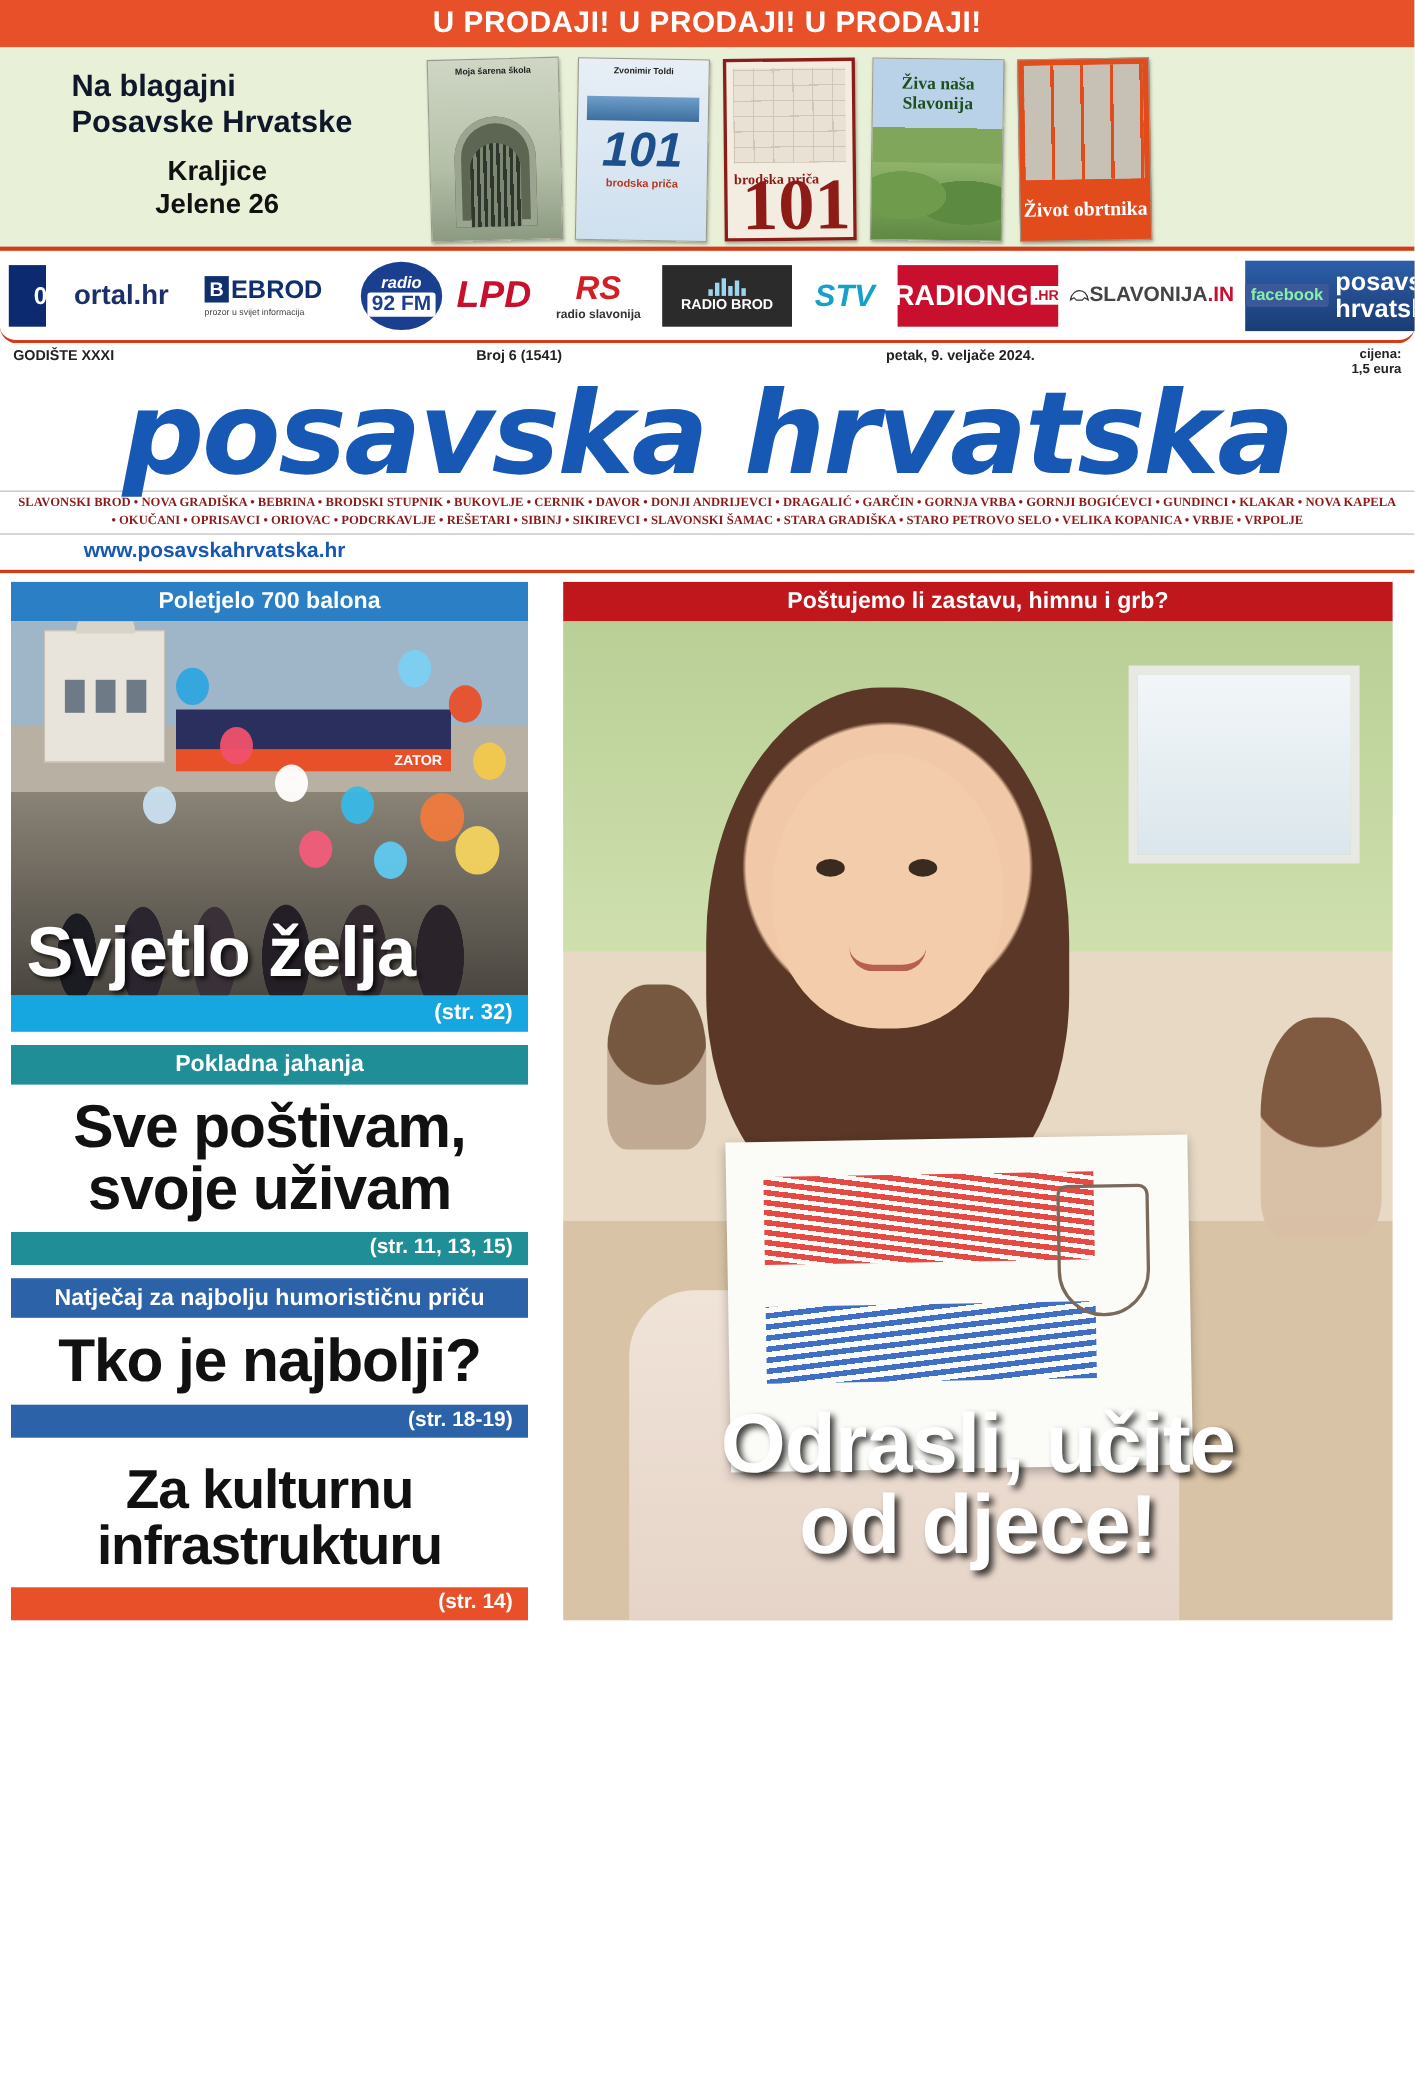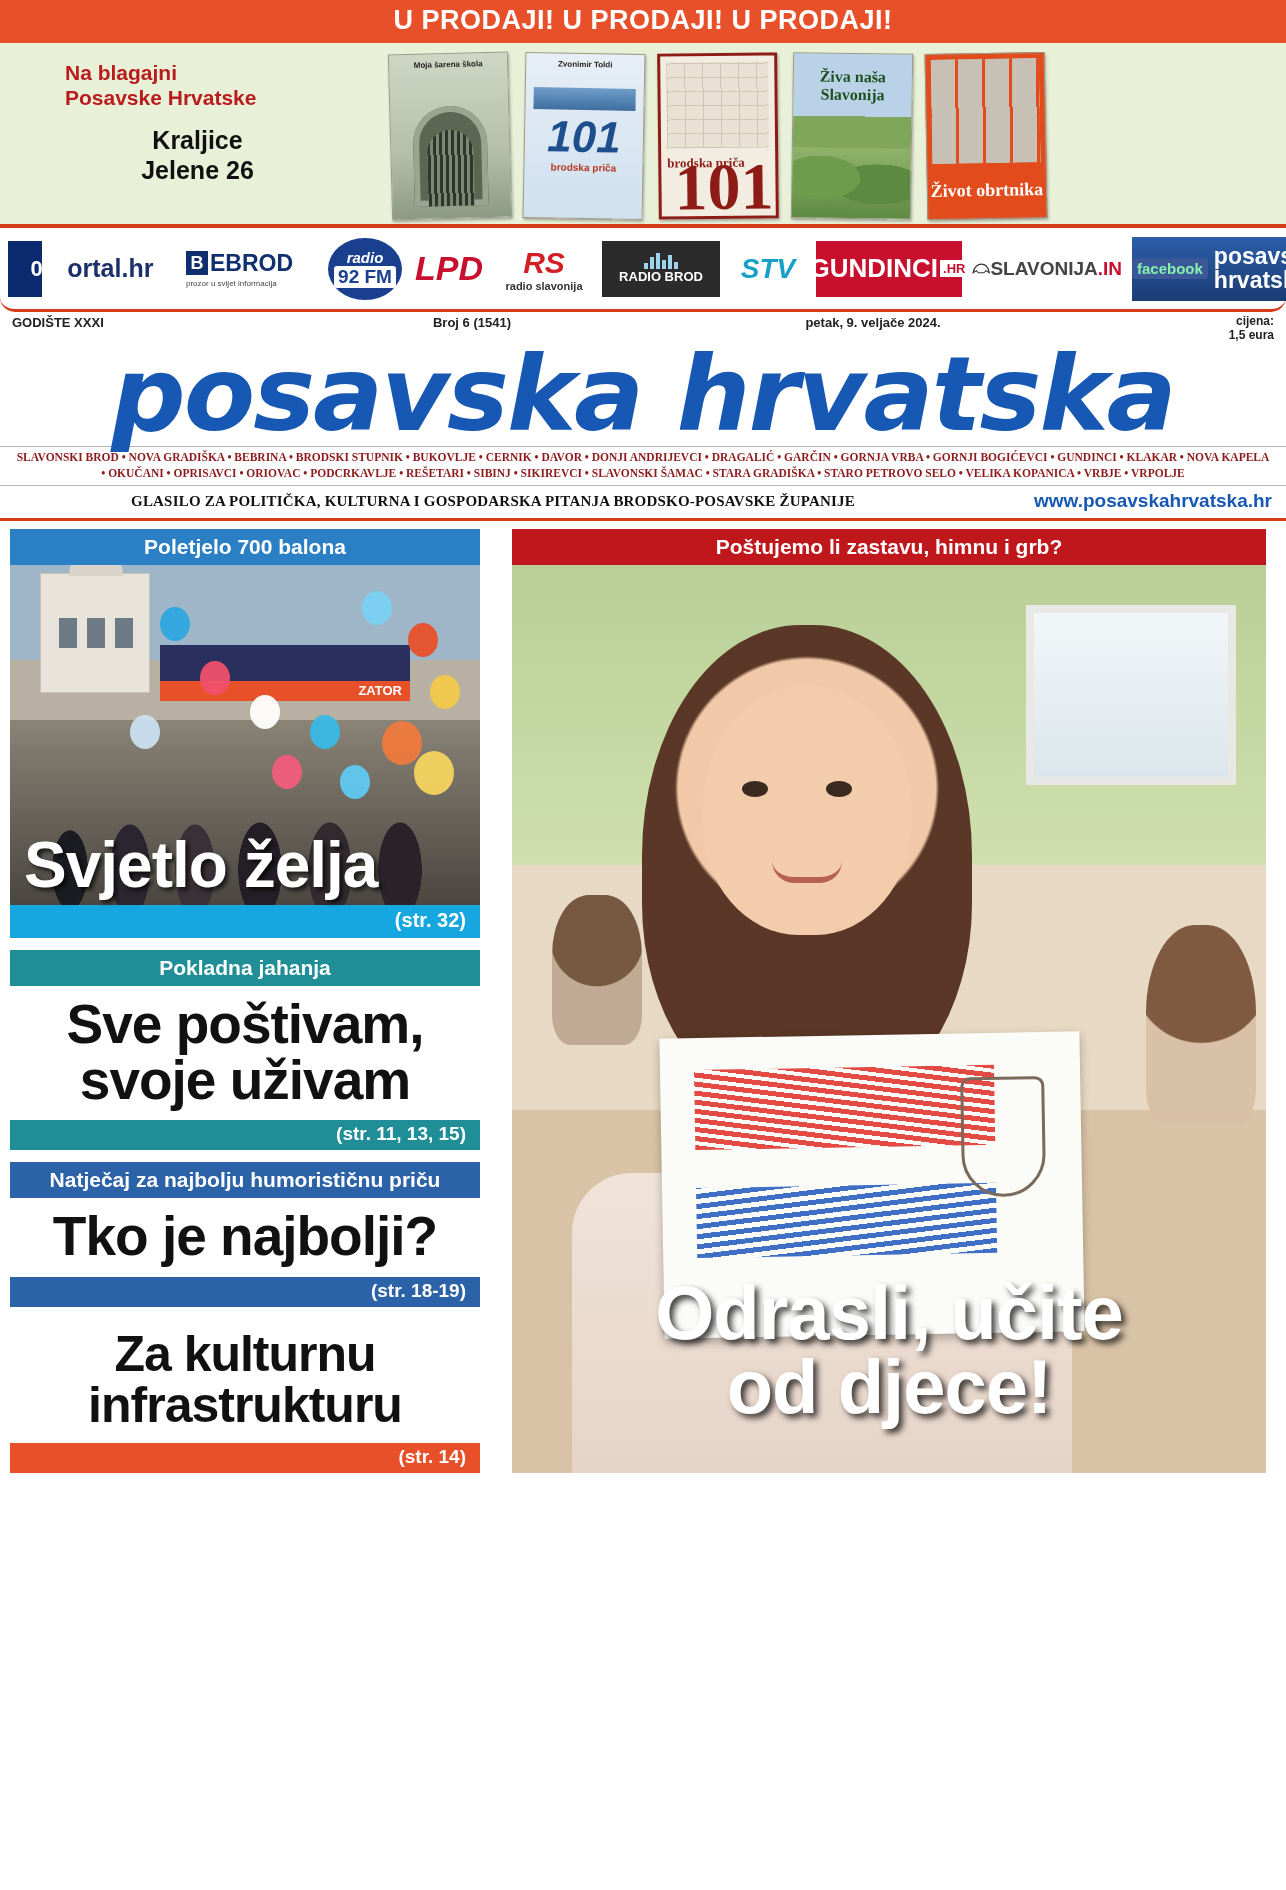"Na blagajni" .ad-text .l1 { color: #b91c1c -> #0f172a; font-size: 21px -> 28px }
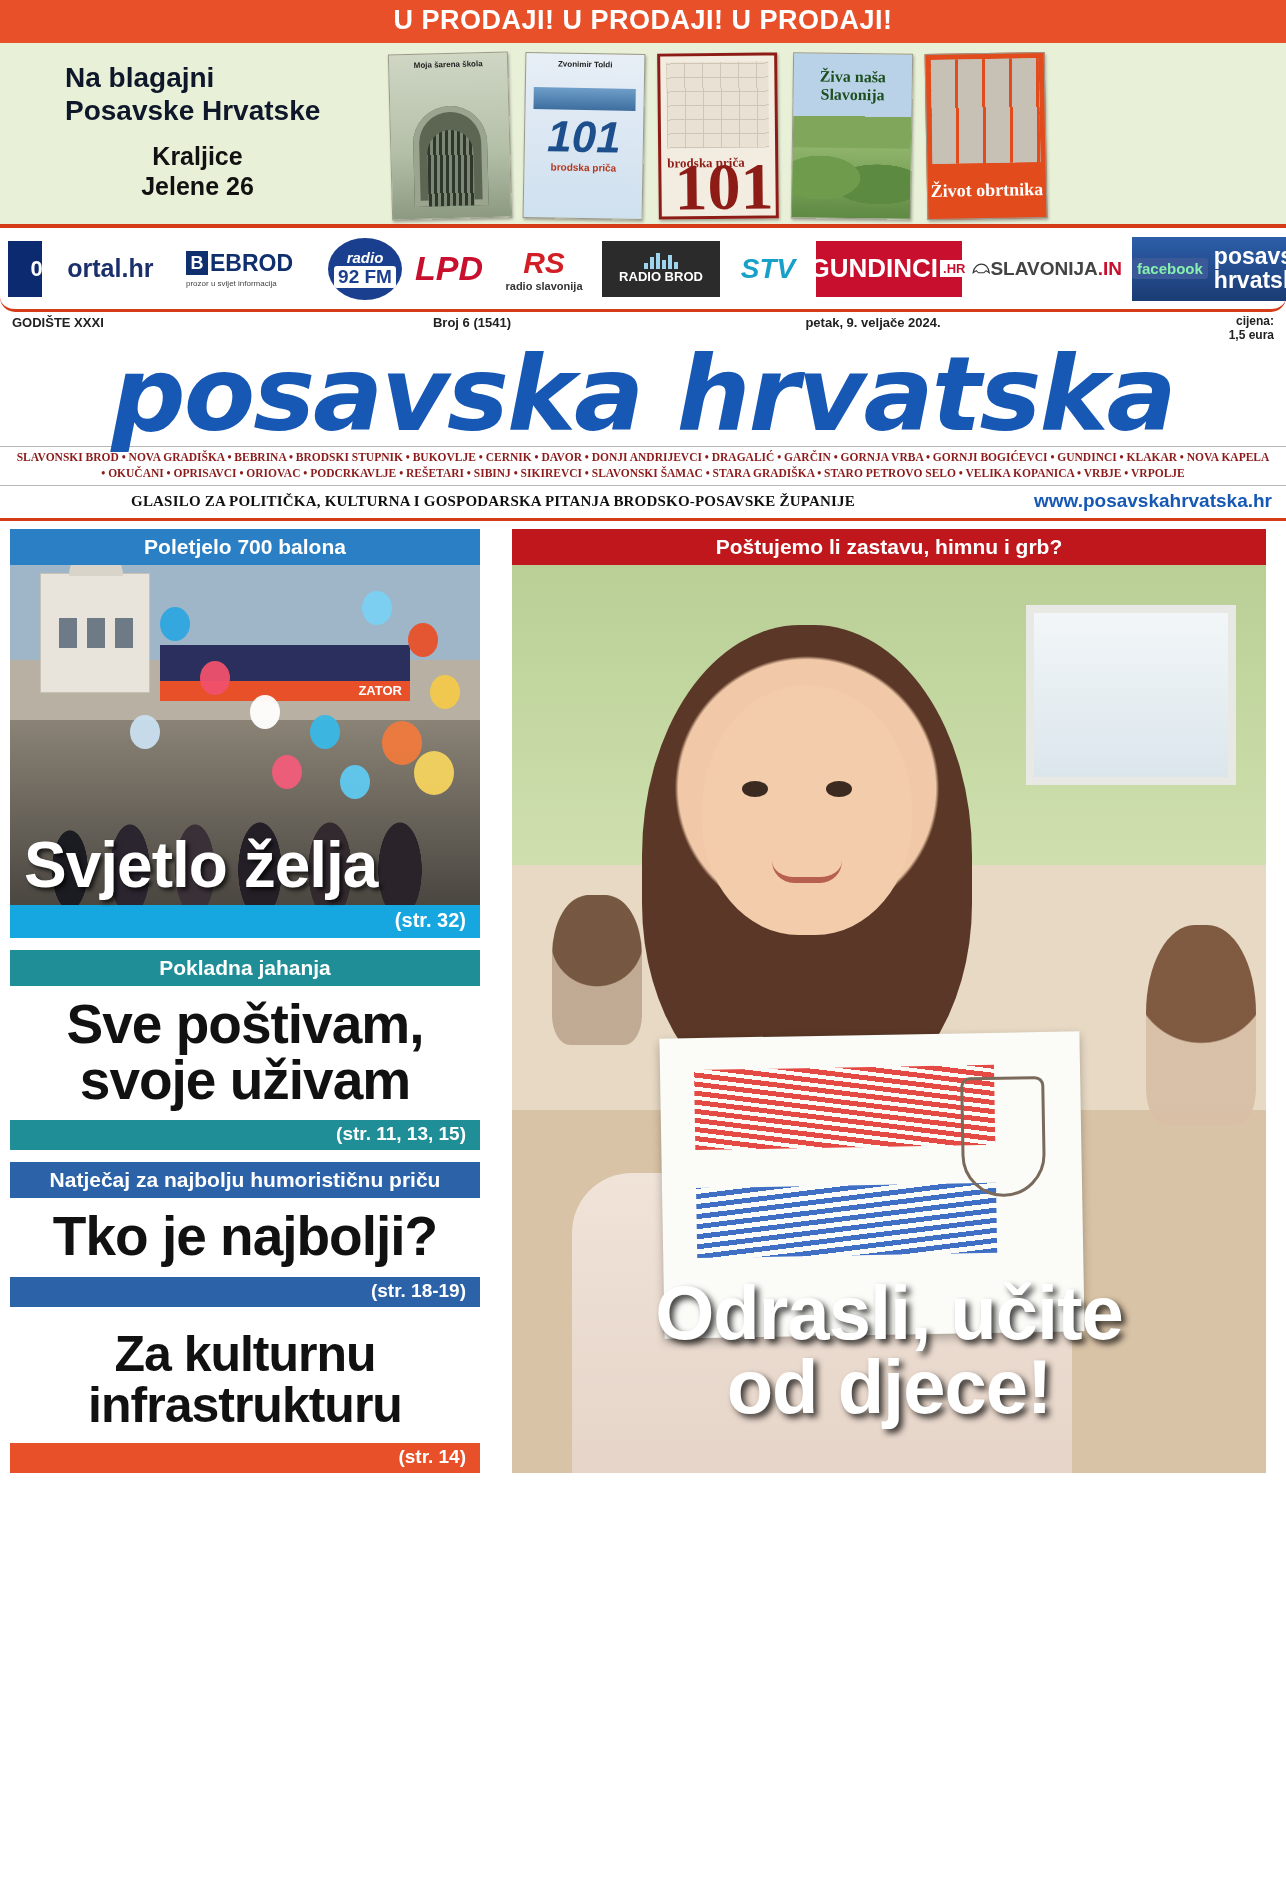"GUNDINCI" span { text: GUNDINCI -> RADIONG }
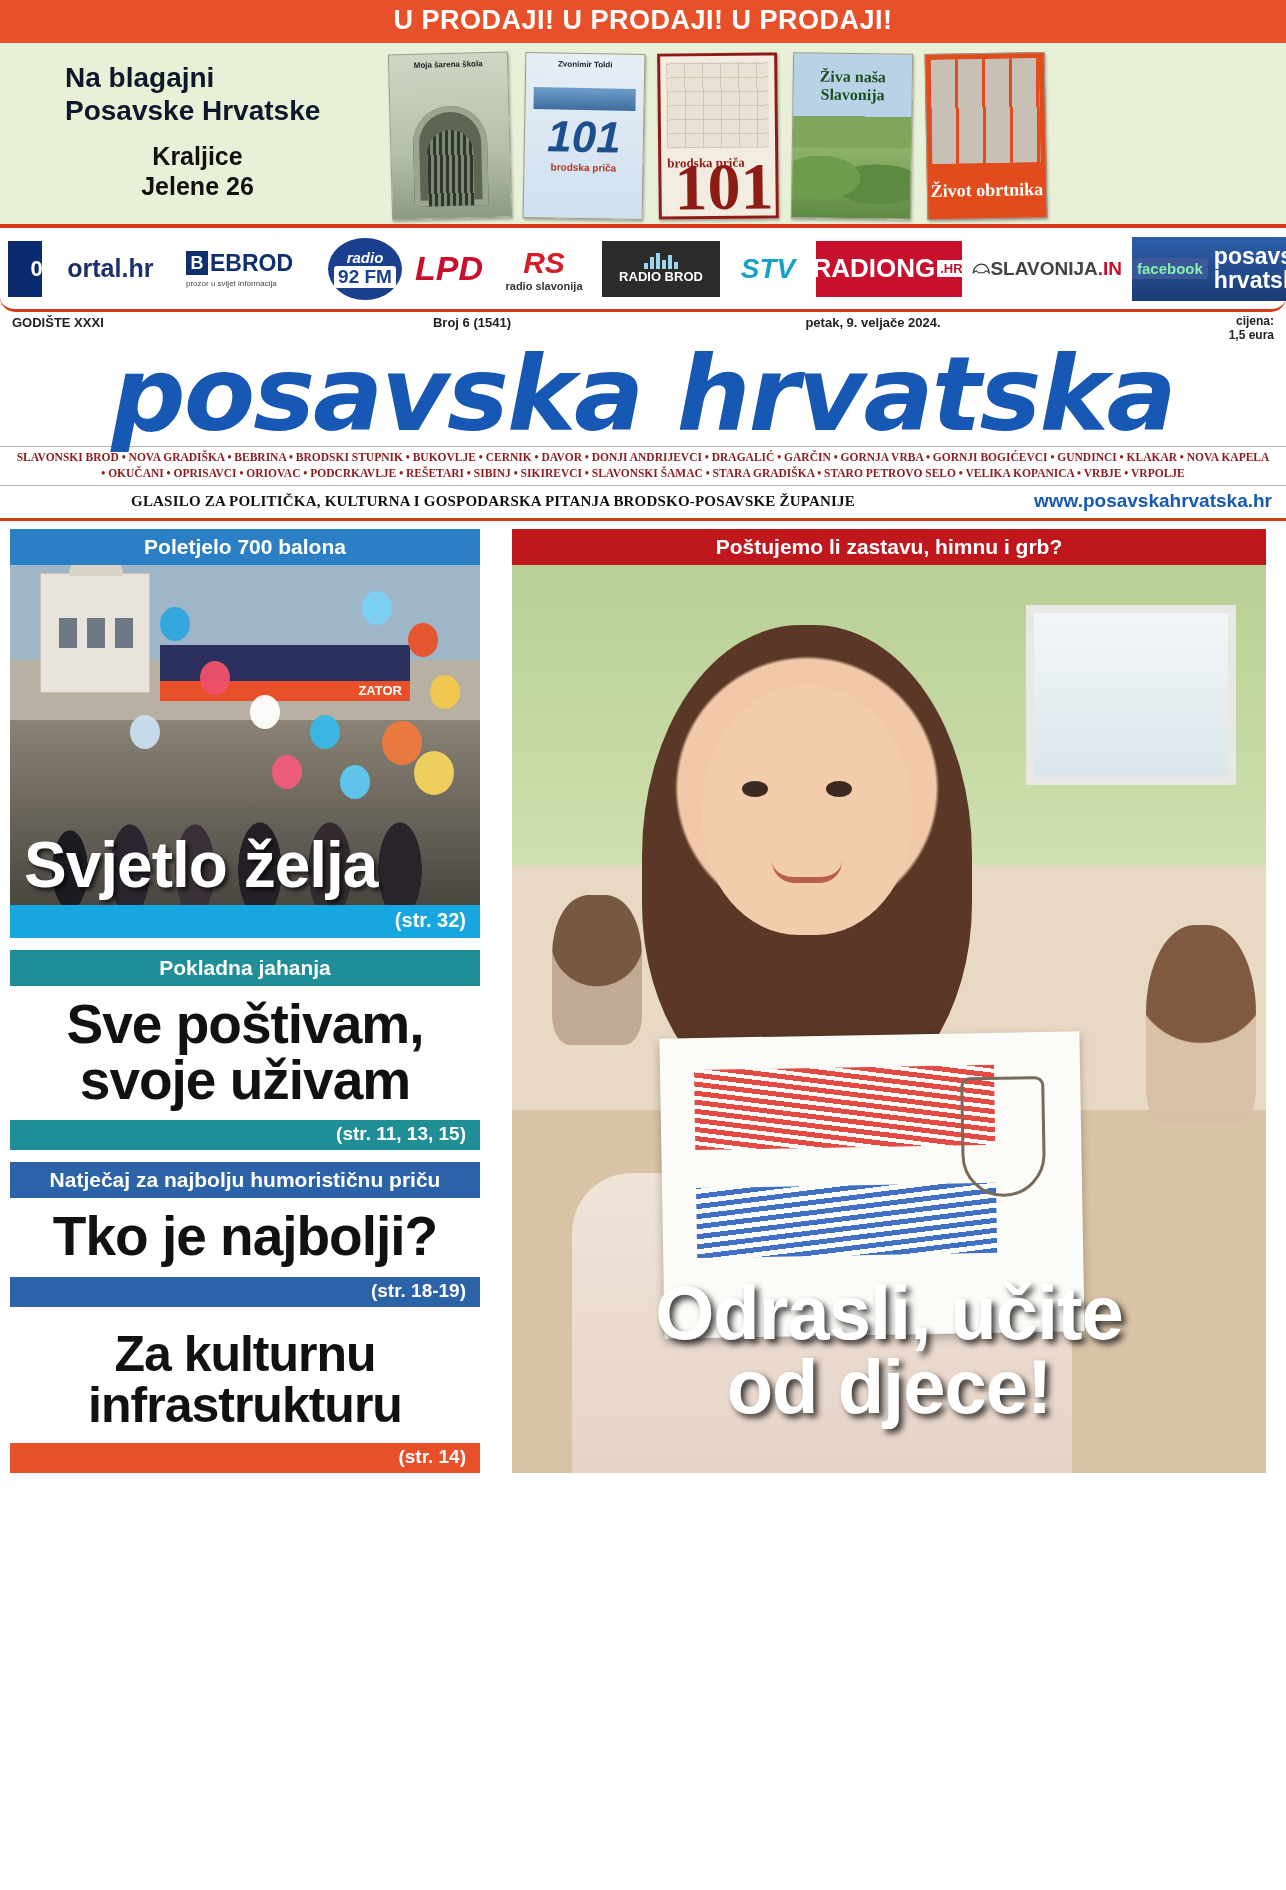"GLASILO ZA POLITIČKA, KULTURNA I" div.slogan { html: <div>GLASILO ZA POLITIČKA, KULTURNA I GOSPODARSKA PITANJA BRODSKO-POSAVSKE ŽUPANIJE</div> -> none }
